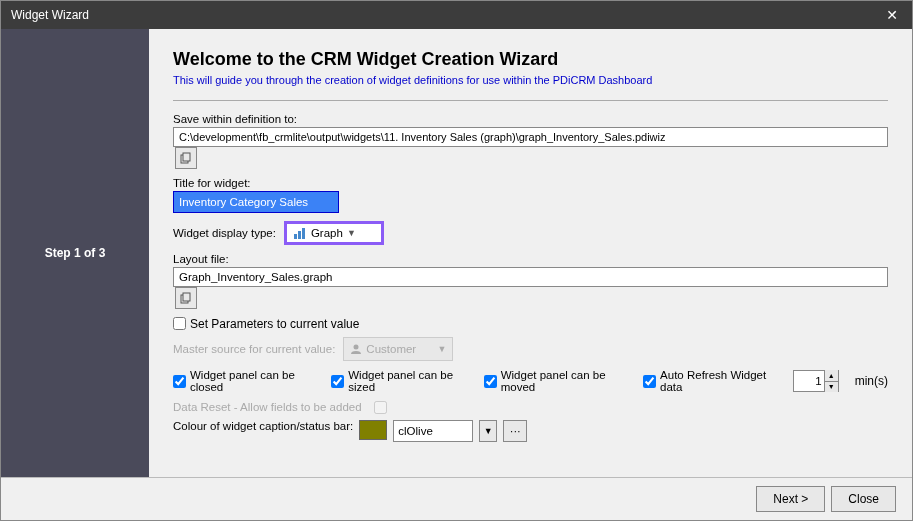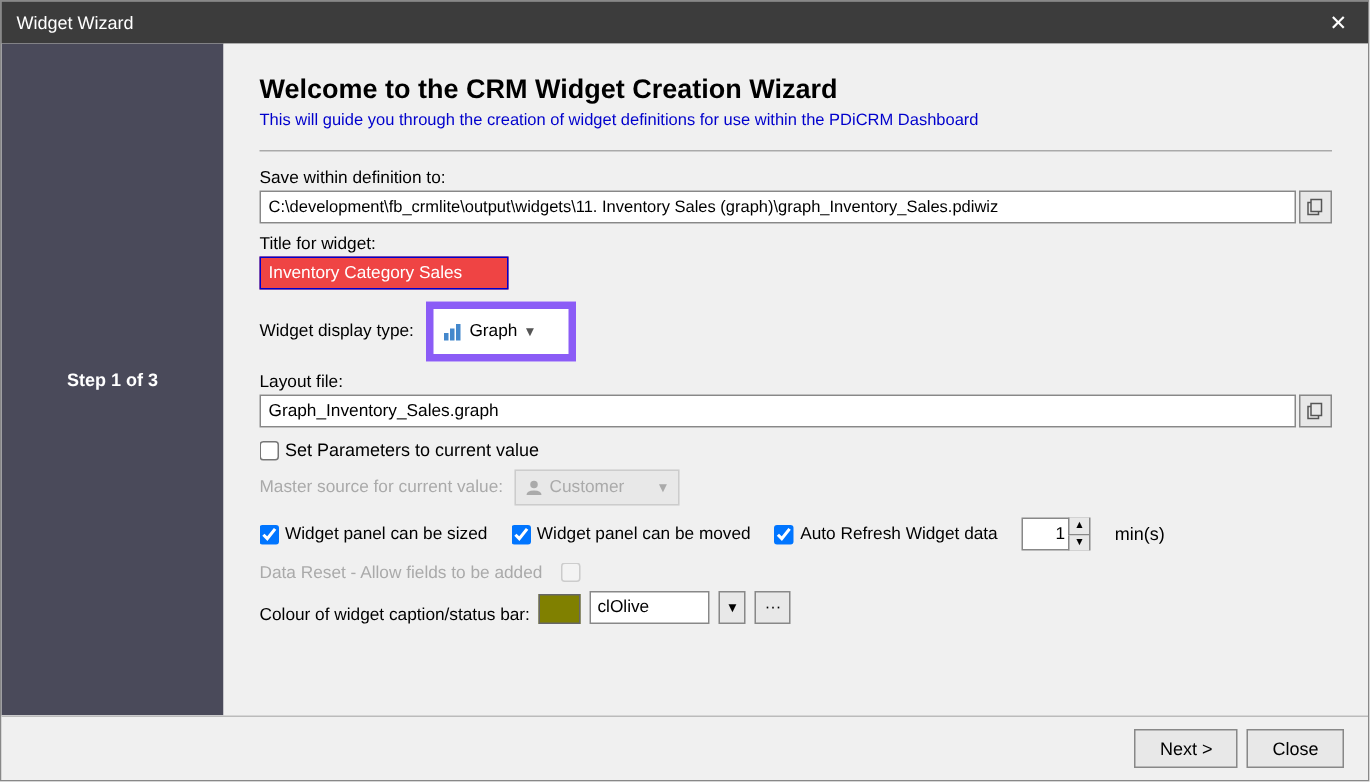"C:\development\fb_crmlite\output\widgets" .input-with-btn { align-items: center -> none; flex-direction: none -> column }
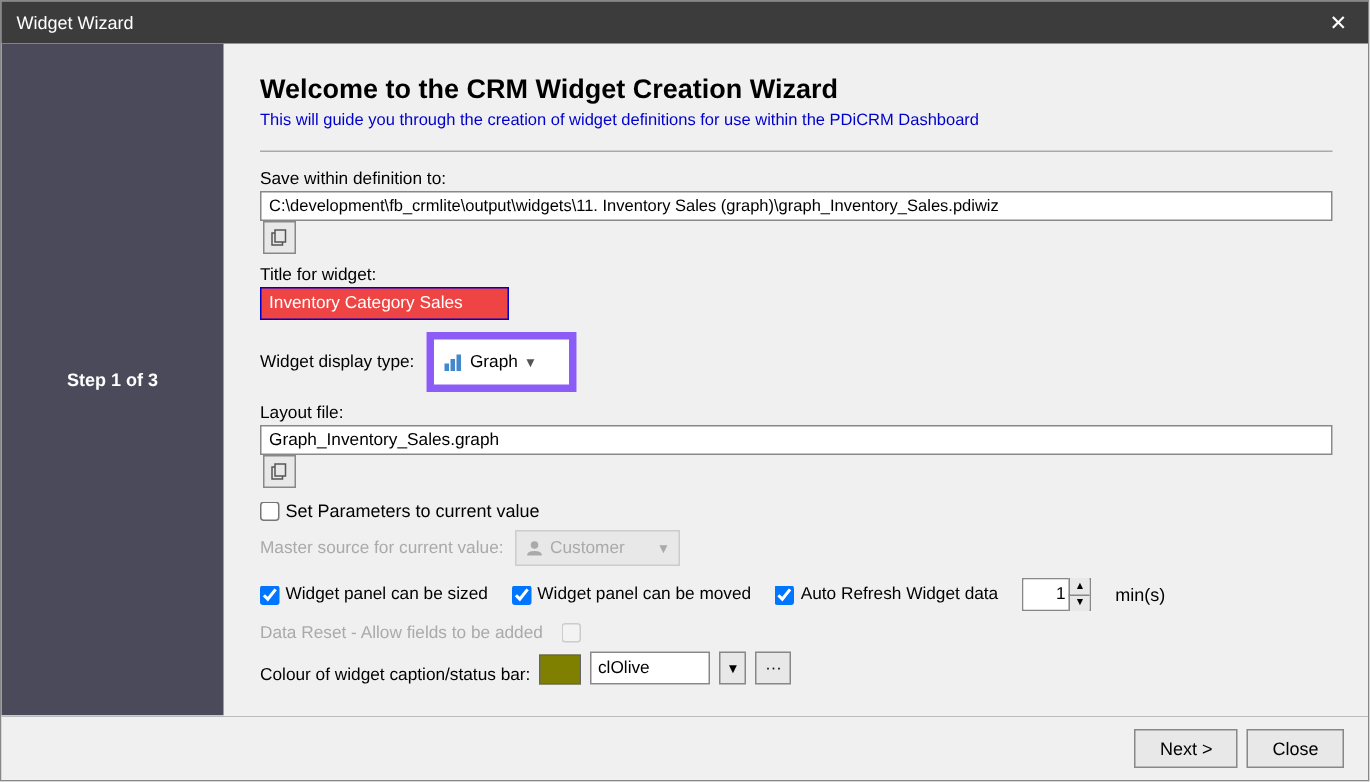"Inventory Category Sales" .text-input-highlight { background: #ef4444 -> #3b82f6 }
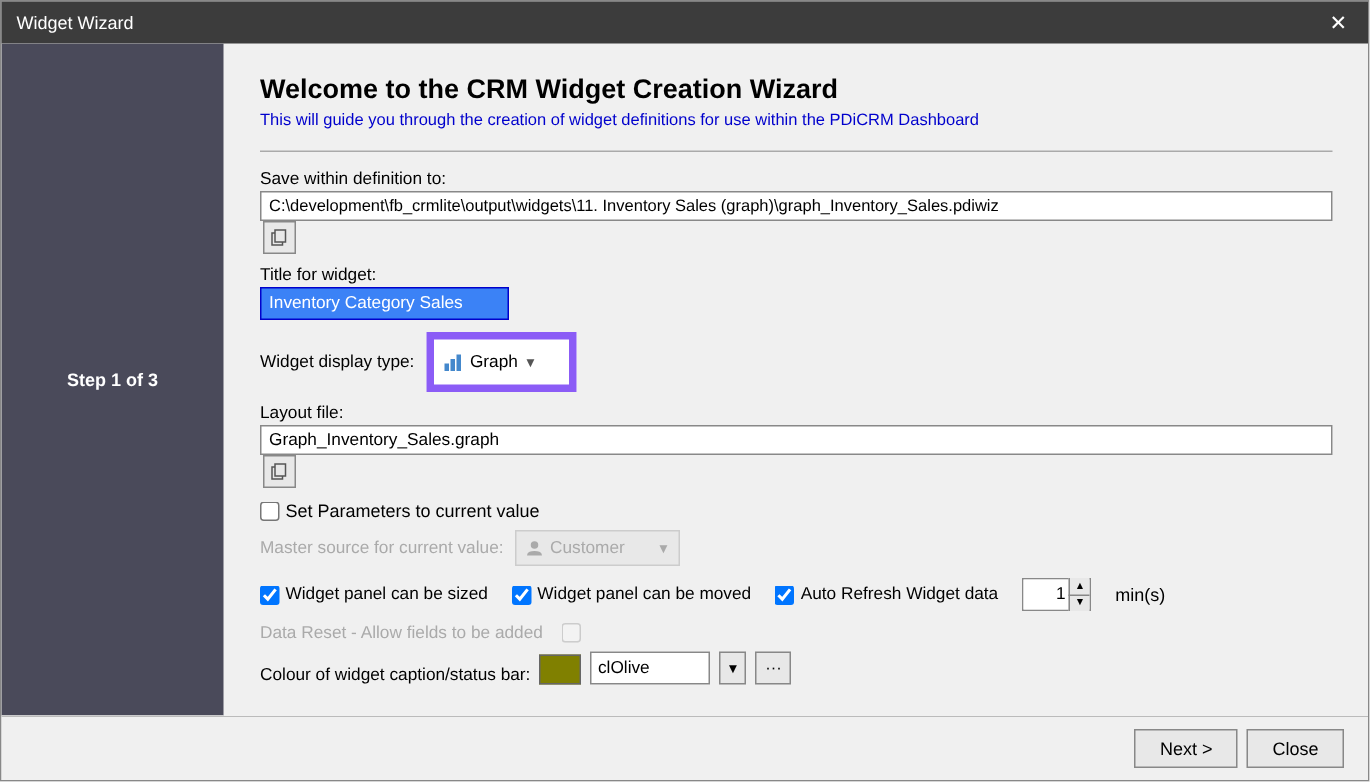"Graph" .display-type-dropdown { border: 5px solid #8b5cf6 -> 3px solid #8b5cf6; height: 40px -> 24px }
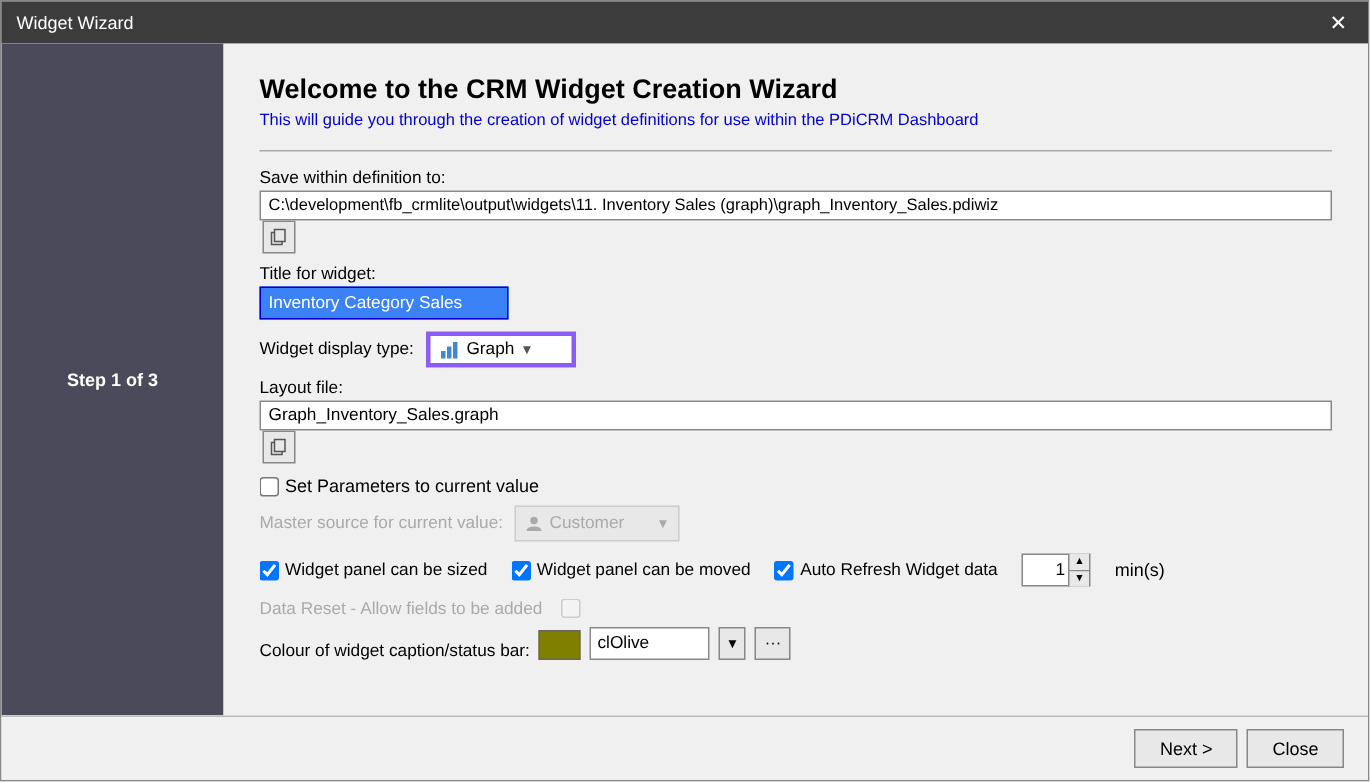"Set Parameters to current value" .checkbox-row { align-items: center -> flex-start }
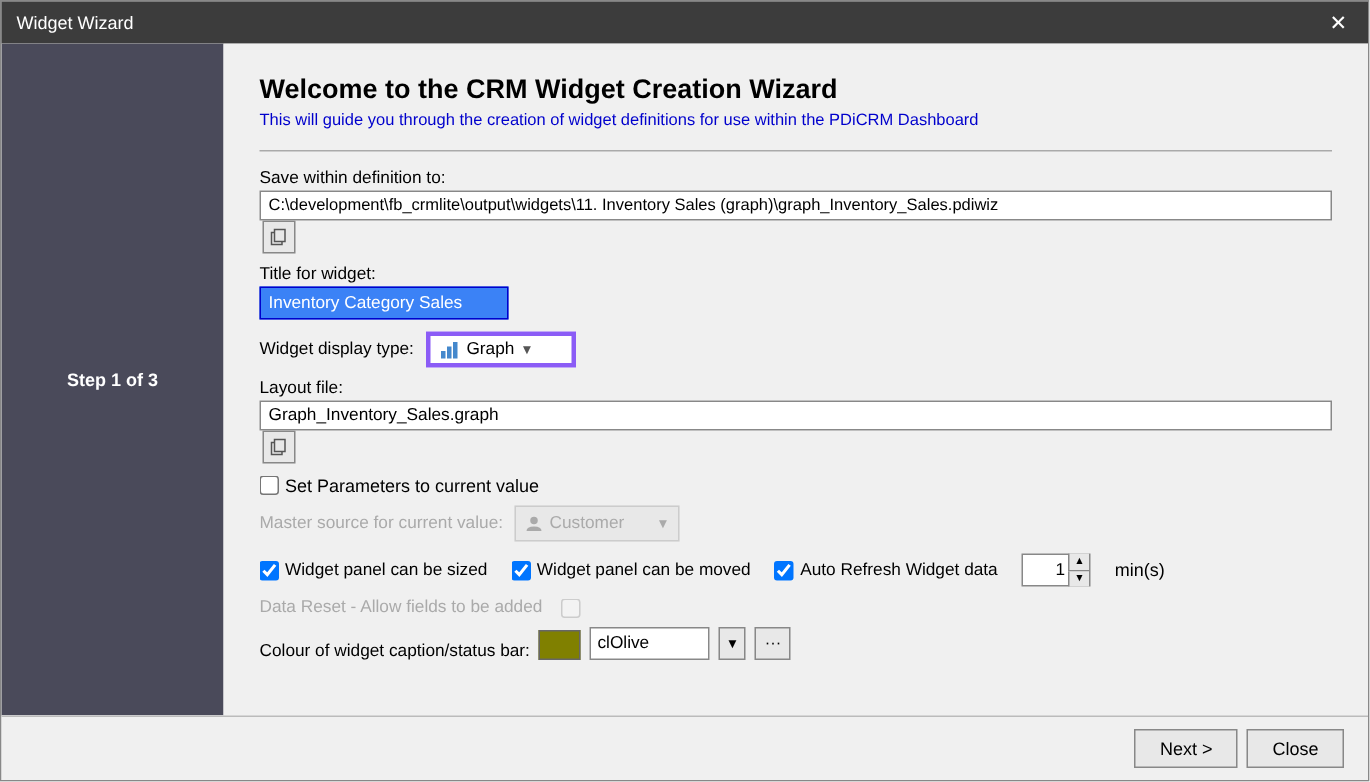"Widget panel can be closed" div.checkbox-item { html: none -> <div> <input> <label>Widget panel can be closed</label> </div> }
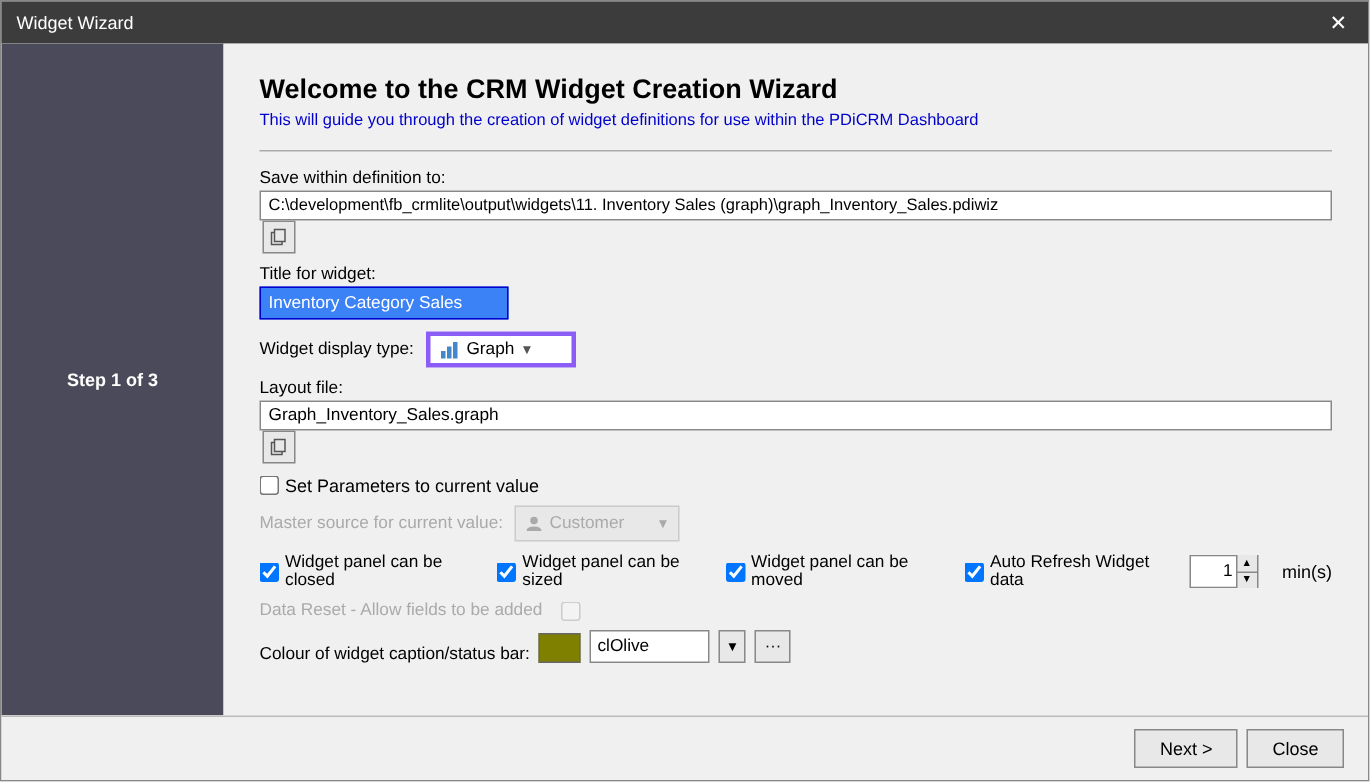"Colour of widget caption/status bar:" .colour-row { align-items: flex-end -> flex-start }
